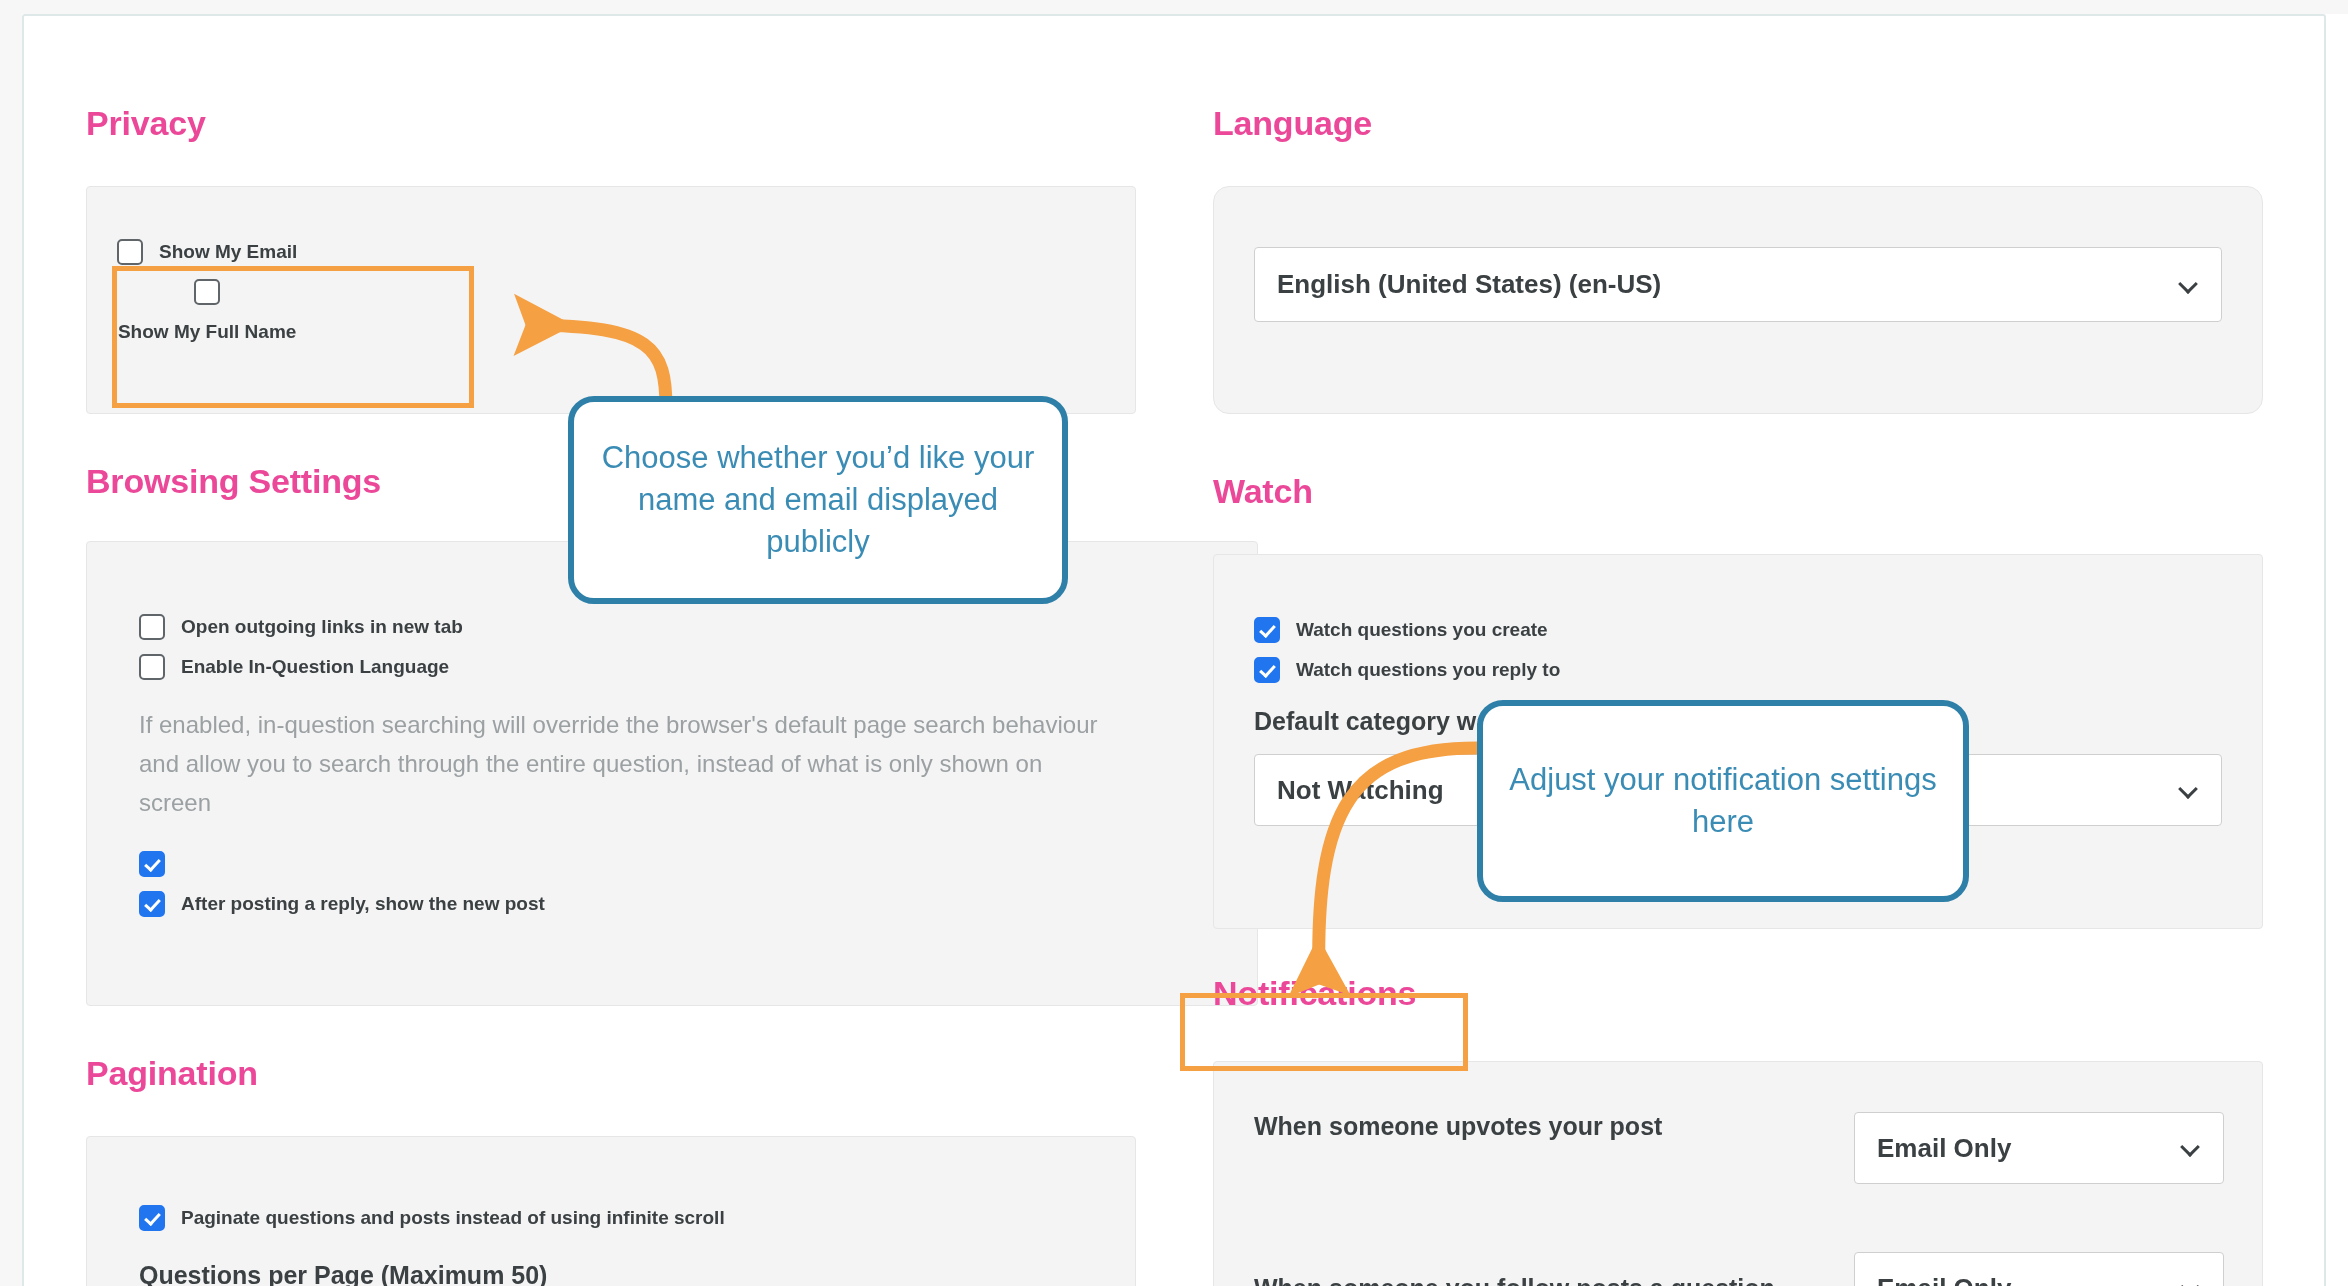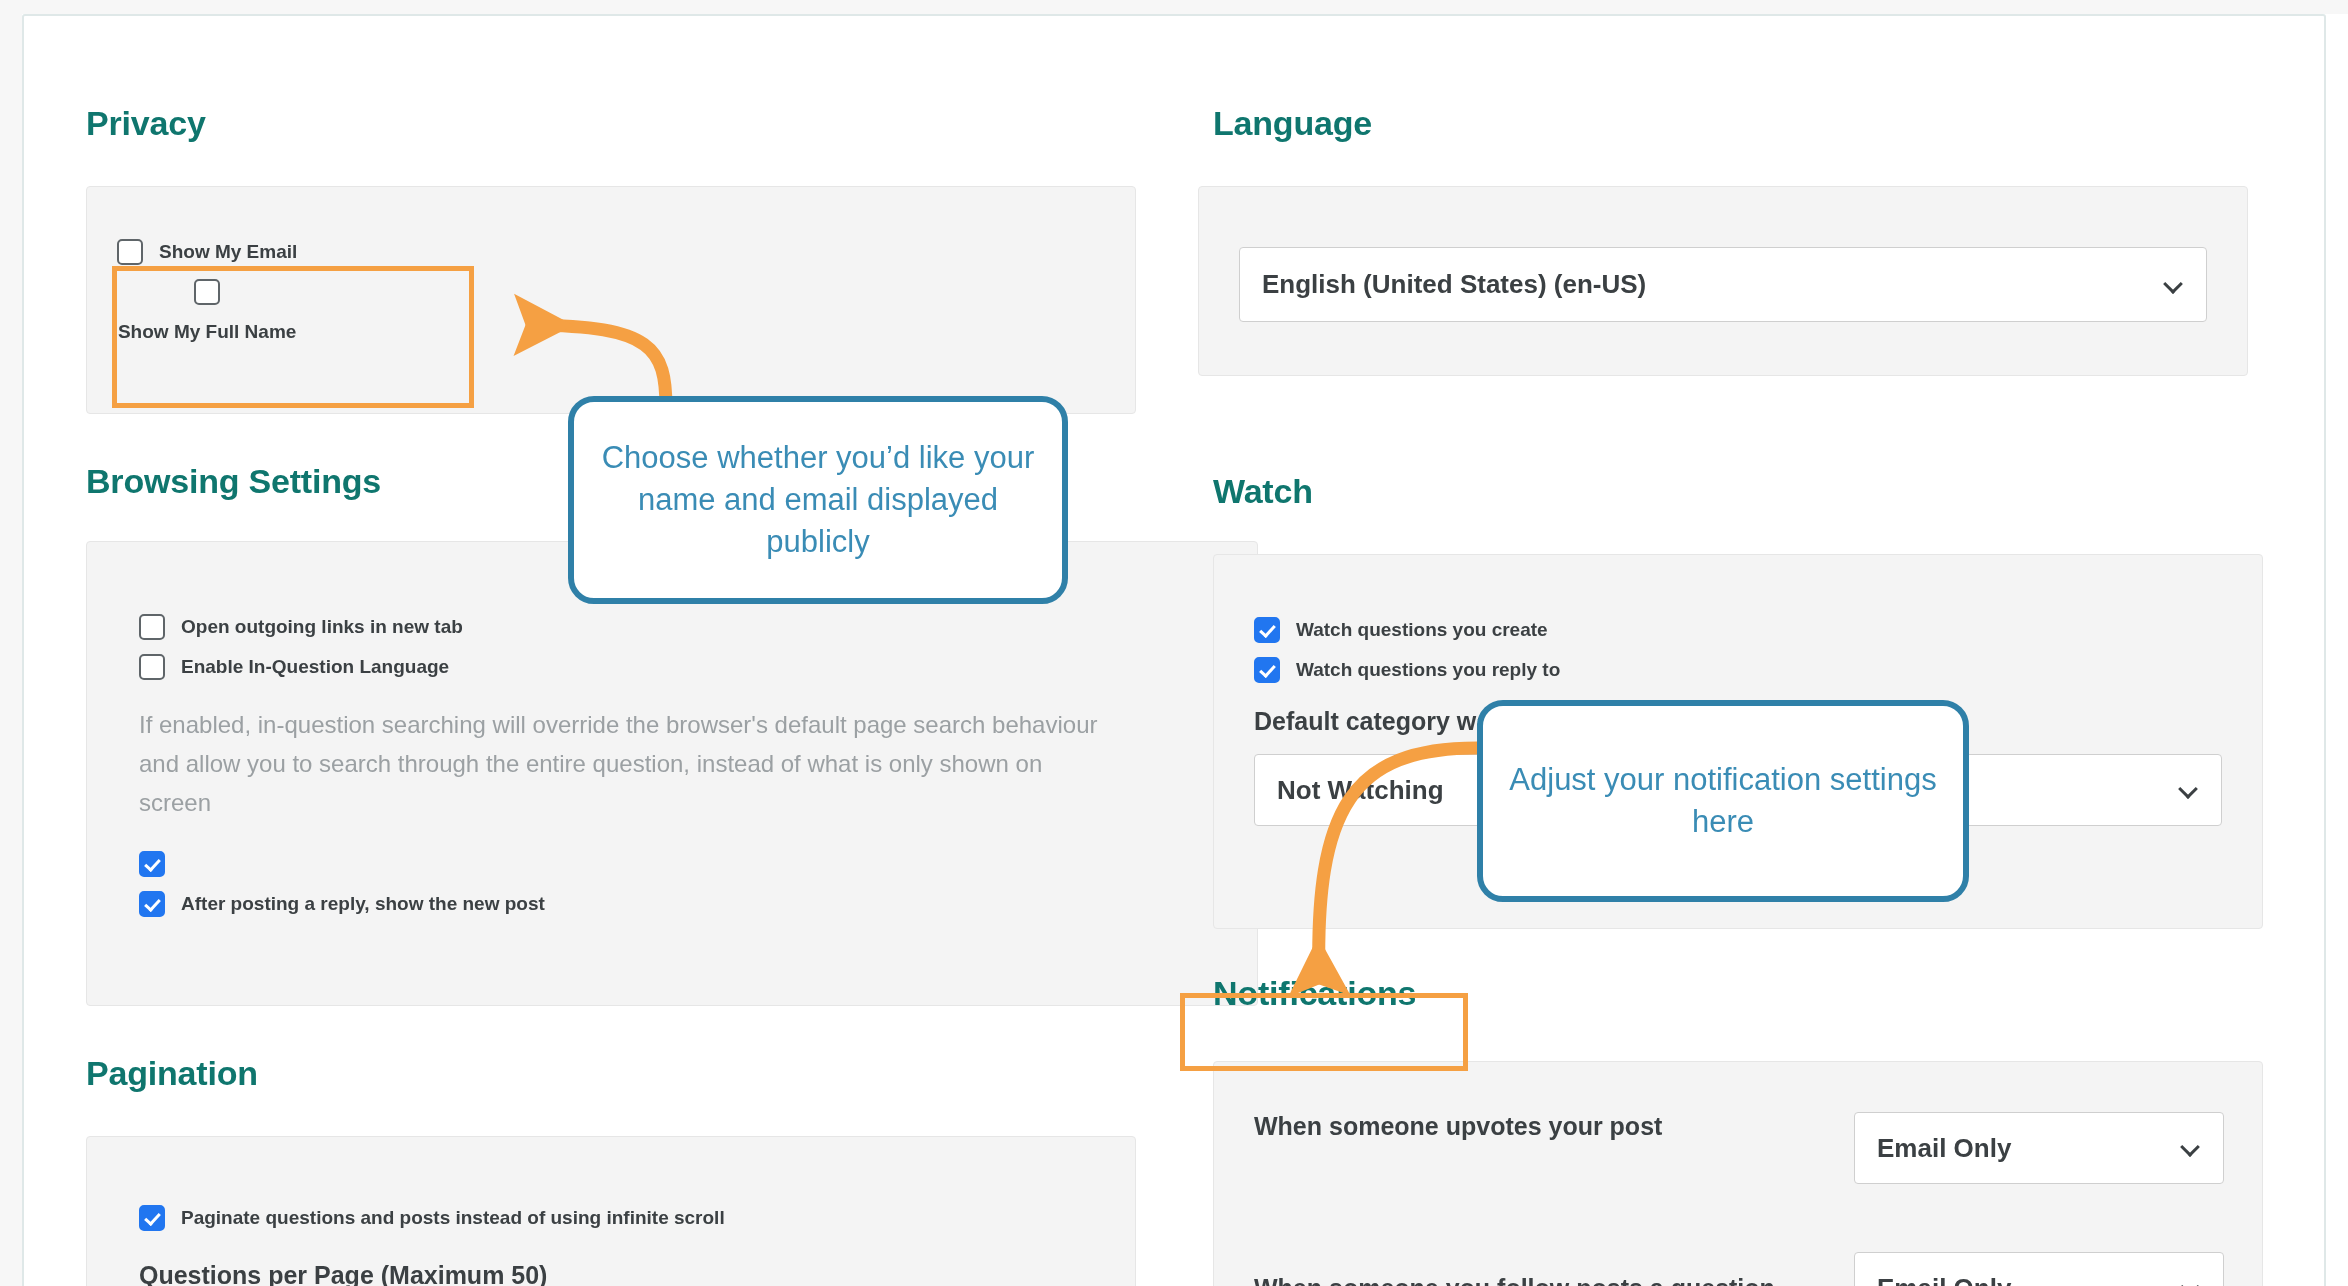"Privacy" h2.section-title { color: #0f766e -> #ec4899 }
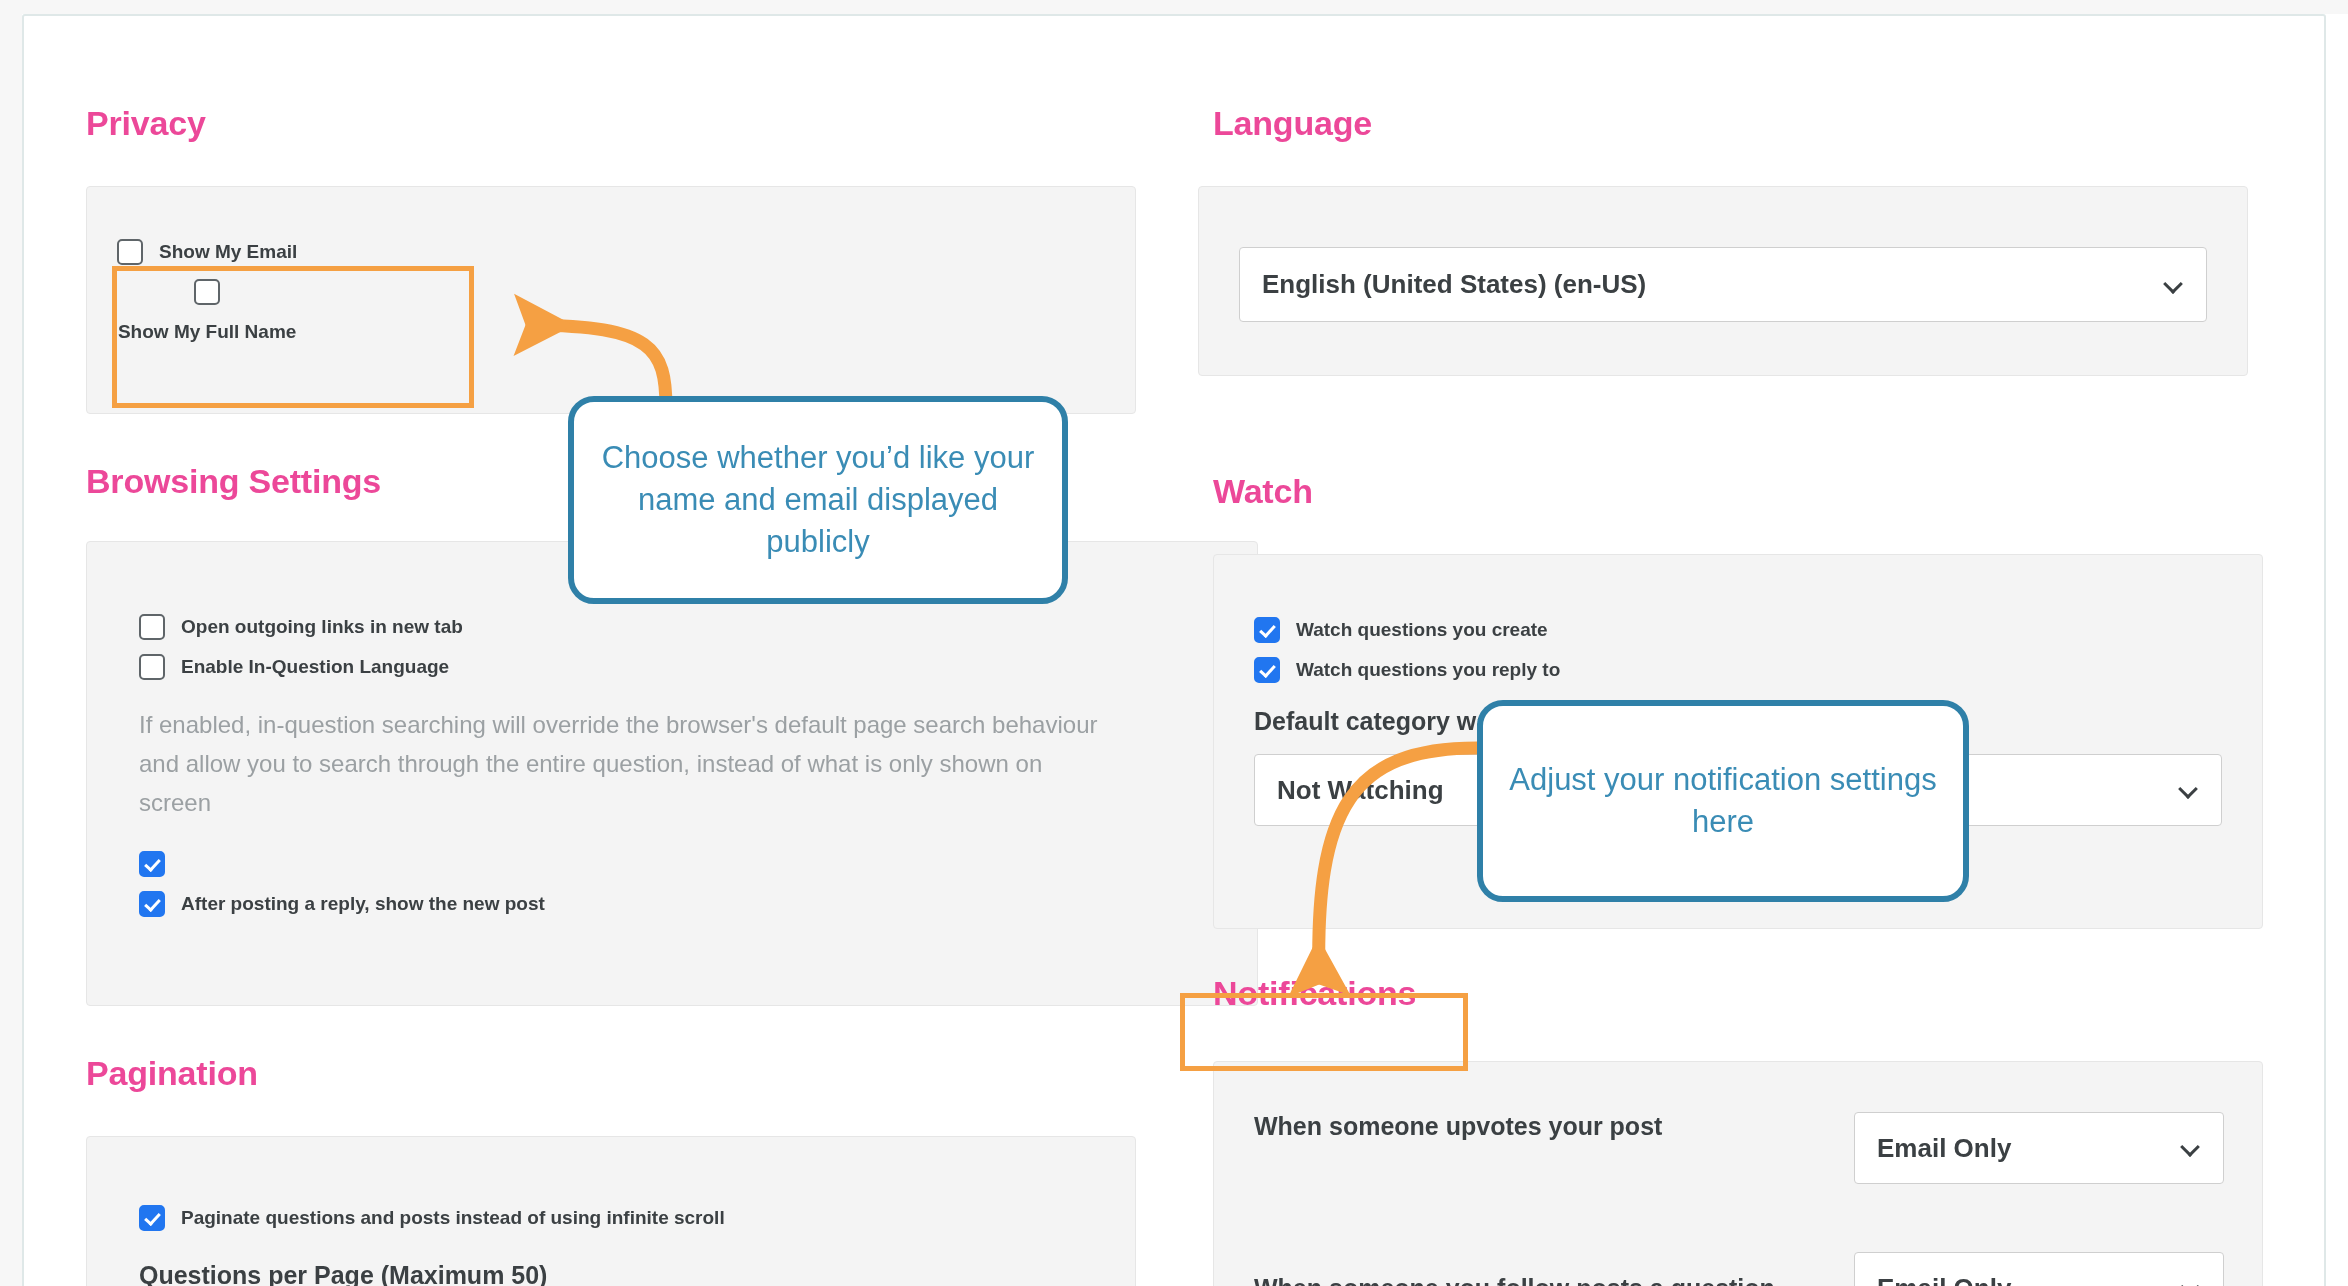"English (United States) (en-US)" div.panel { border-radius: none -> 16px; height: 190px -> 228px; left: 9px -> 24px }
